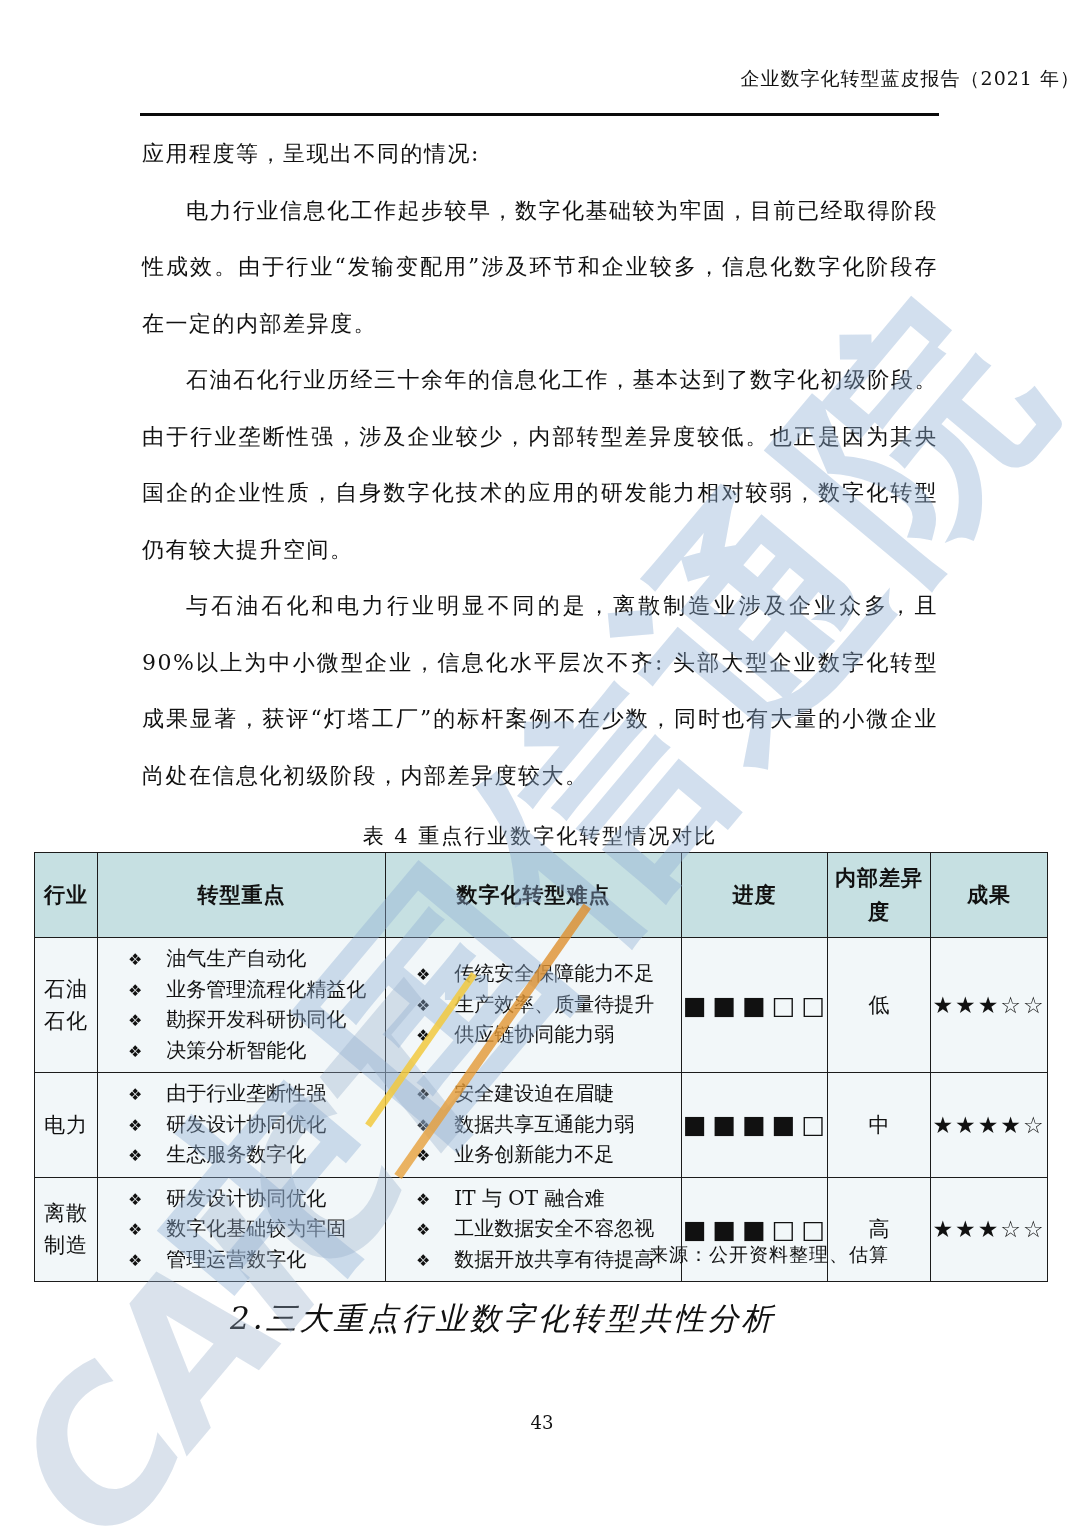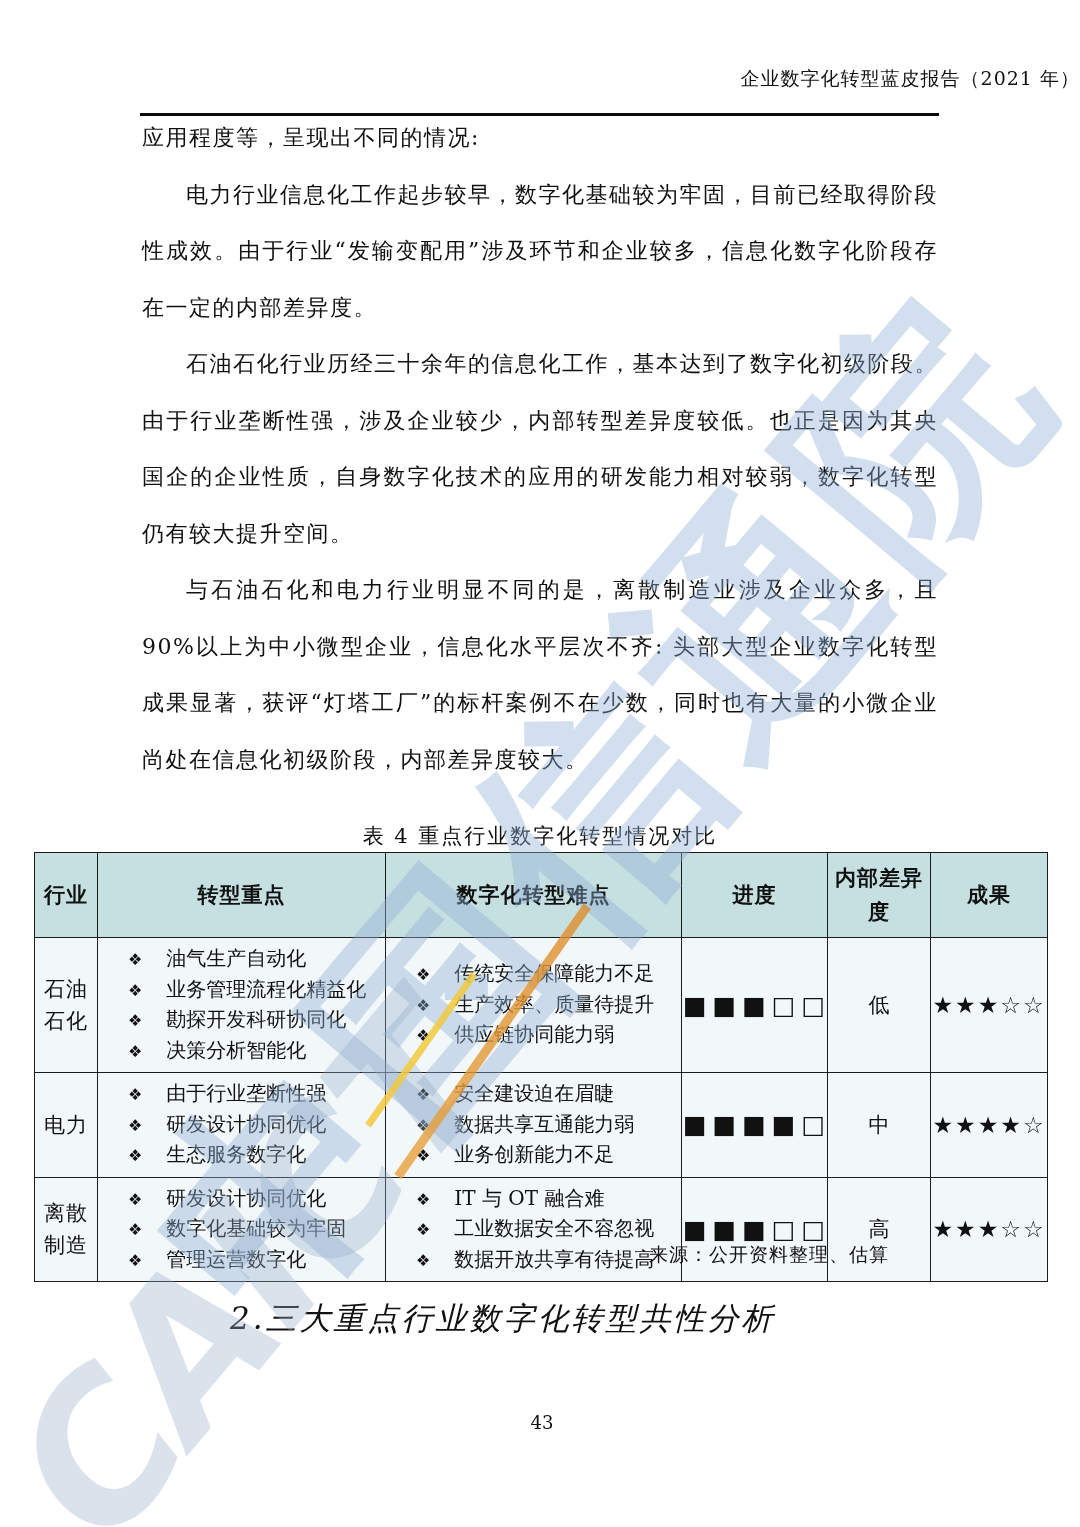"应用程度等，呈现出不同的情况:" .body-text { top: 110px -> 126px }
